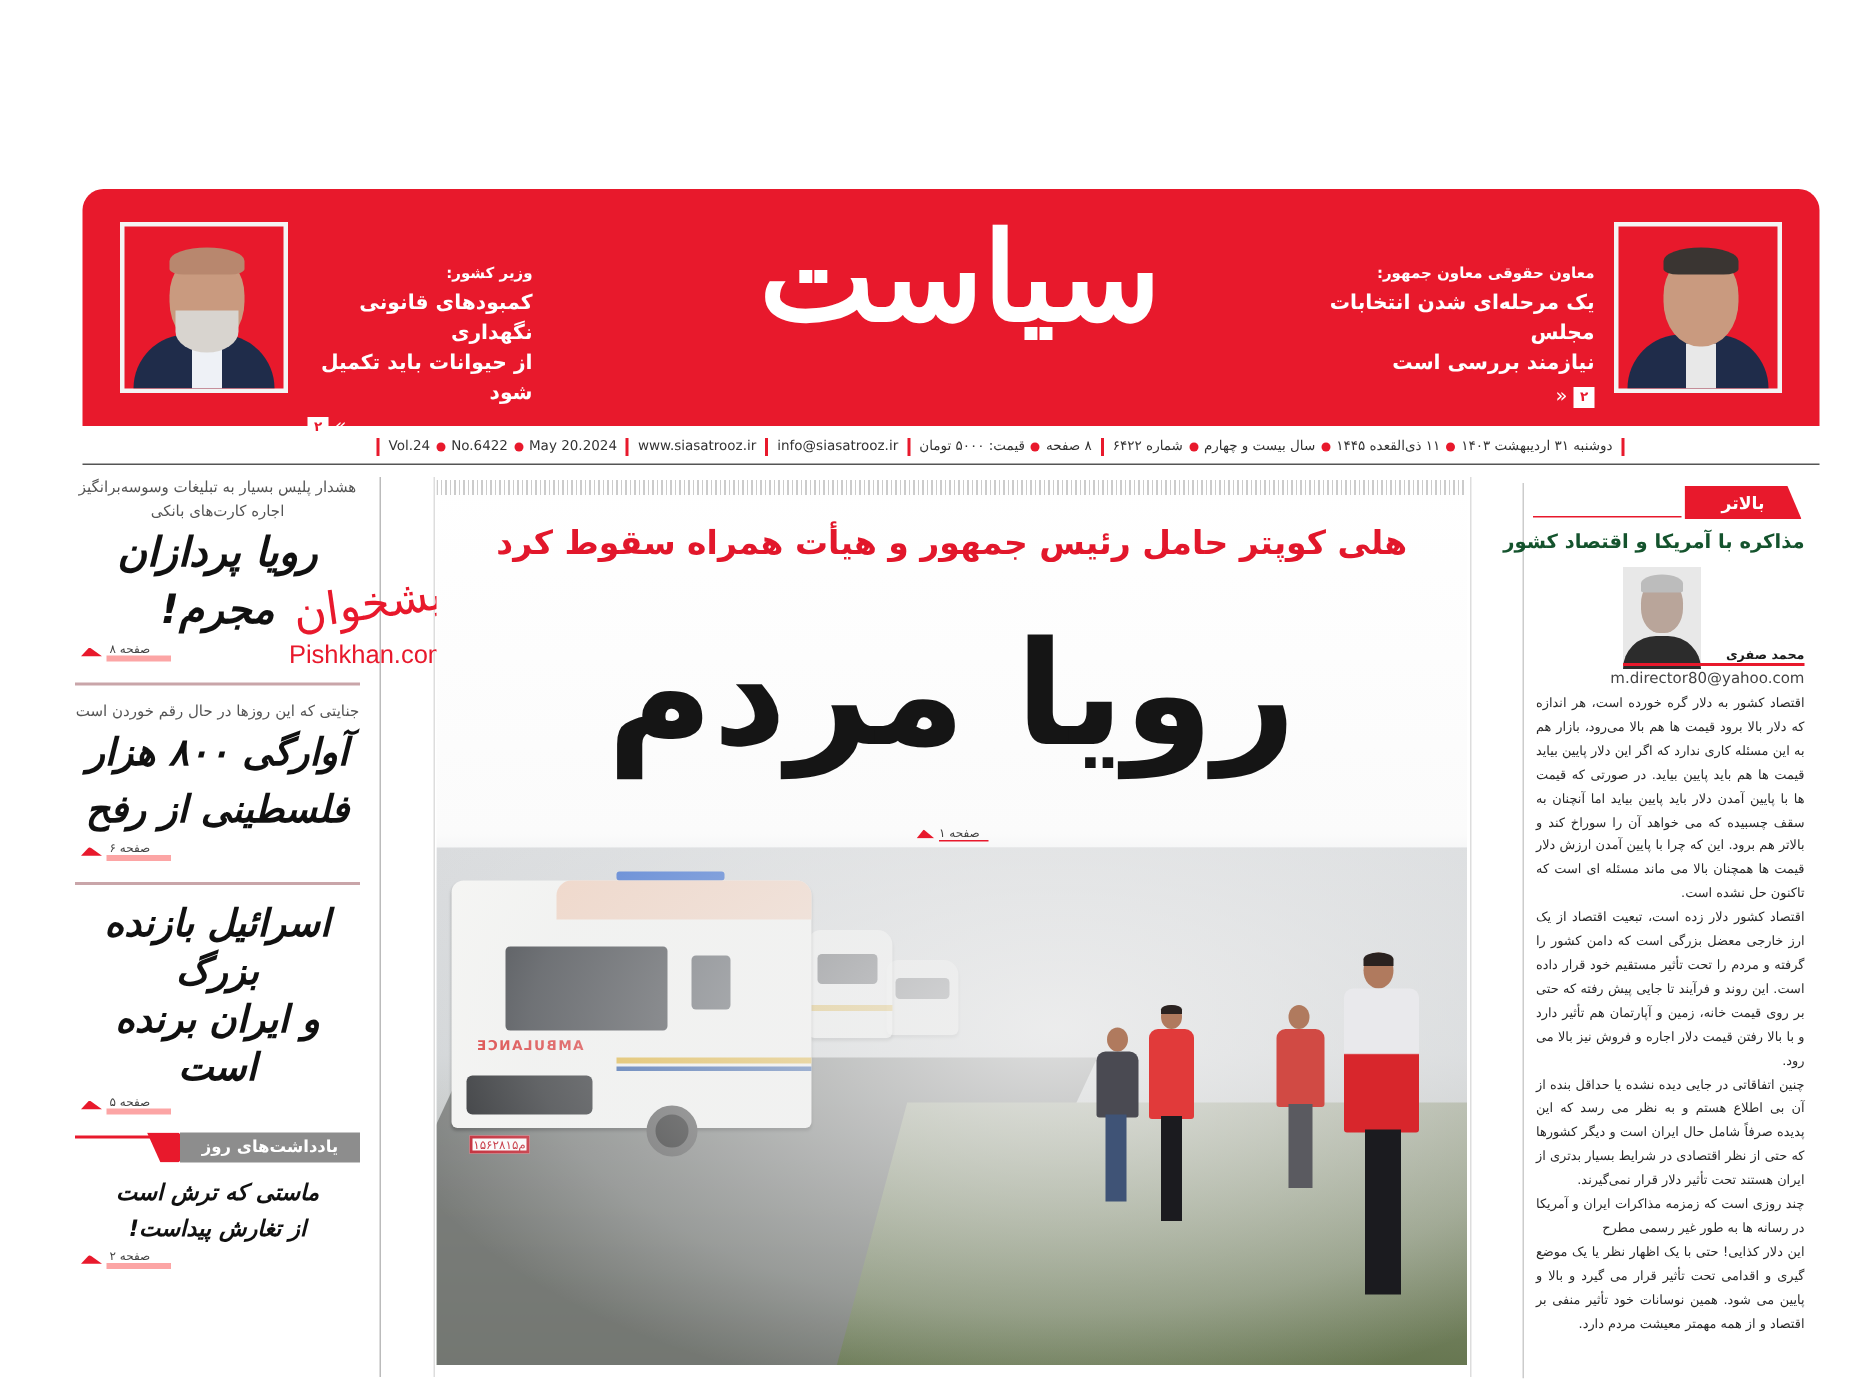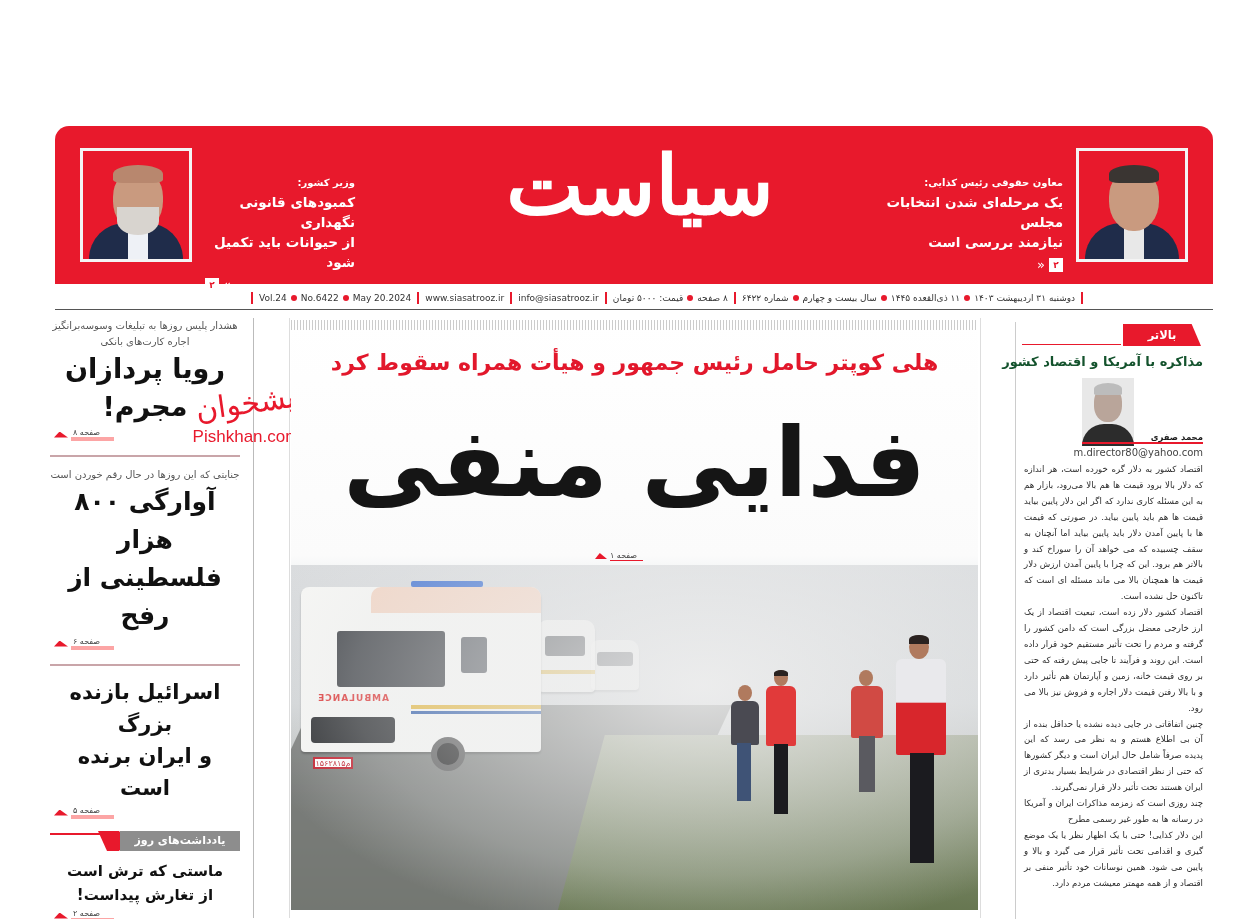"معاون حقوقی رئیس کذایی:" div.side-kicker { text: رئیس کذایی -> معاون جمهور }
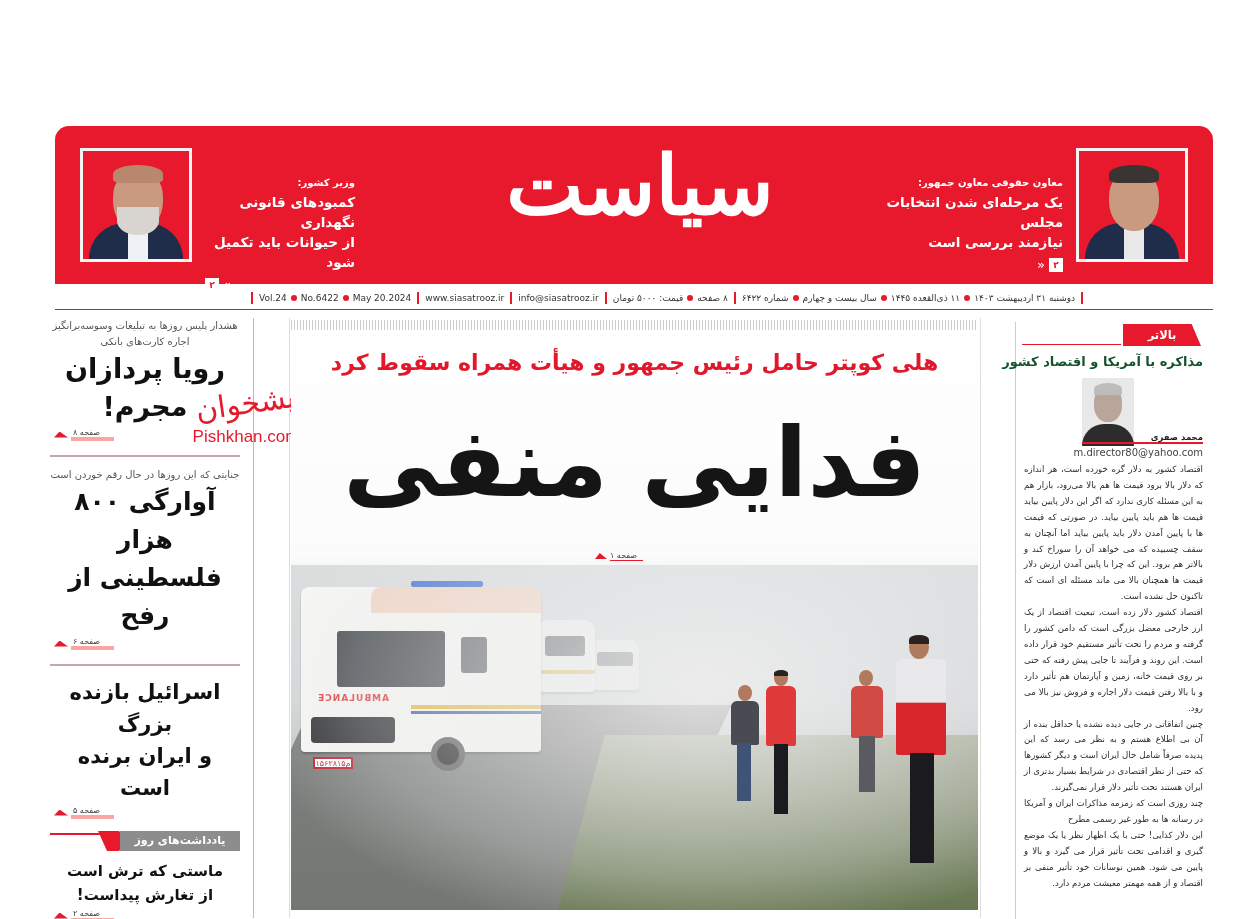"هشدار پلیس روزها به تبلیغات" div.lc-kicker { text: روزها -> بسیار }
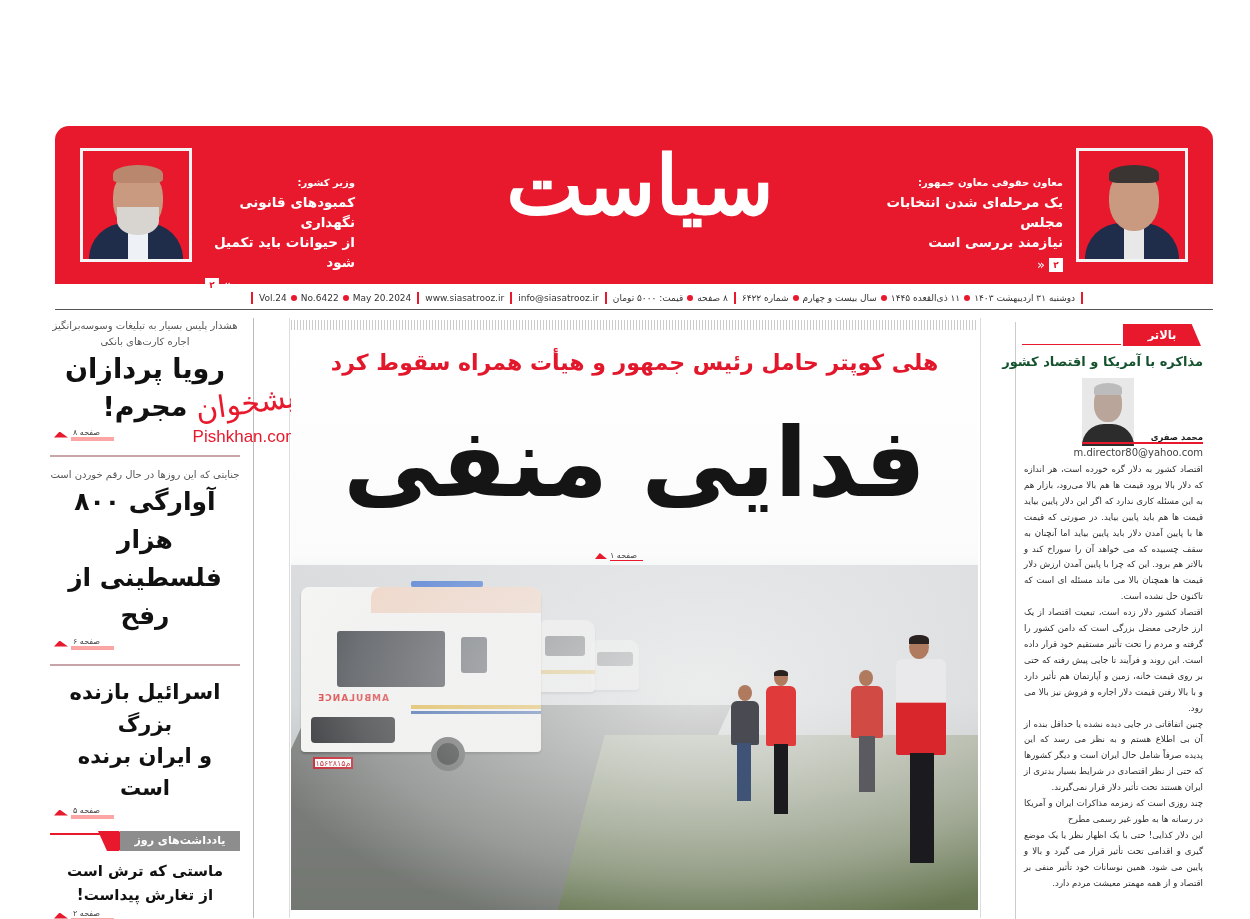"رویا پردازان" .lc-head { font-style: none -> italic }
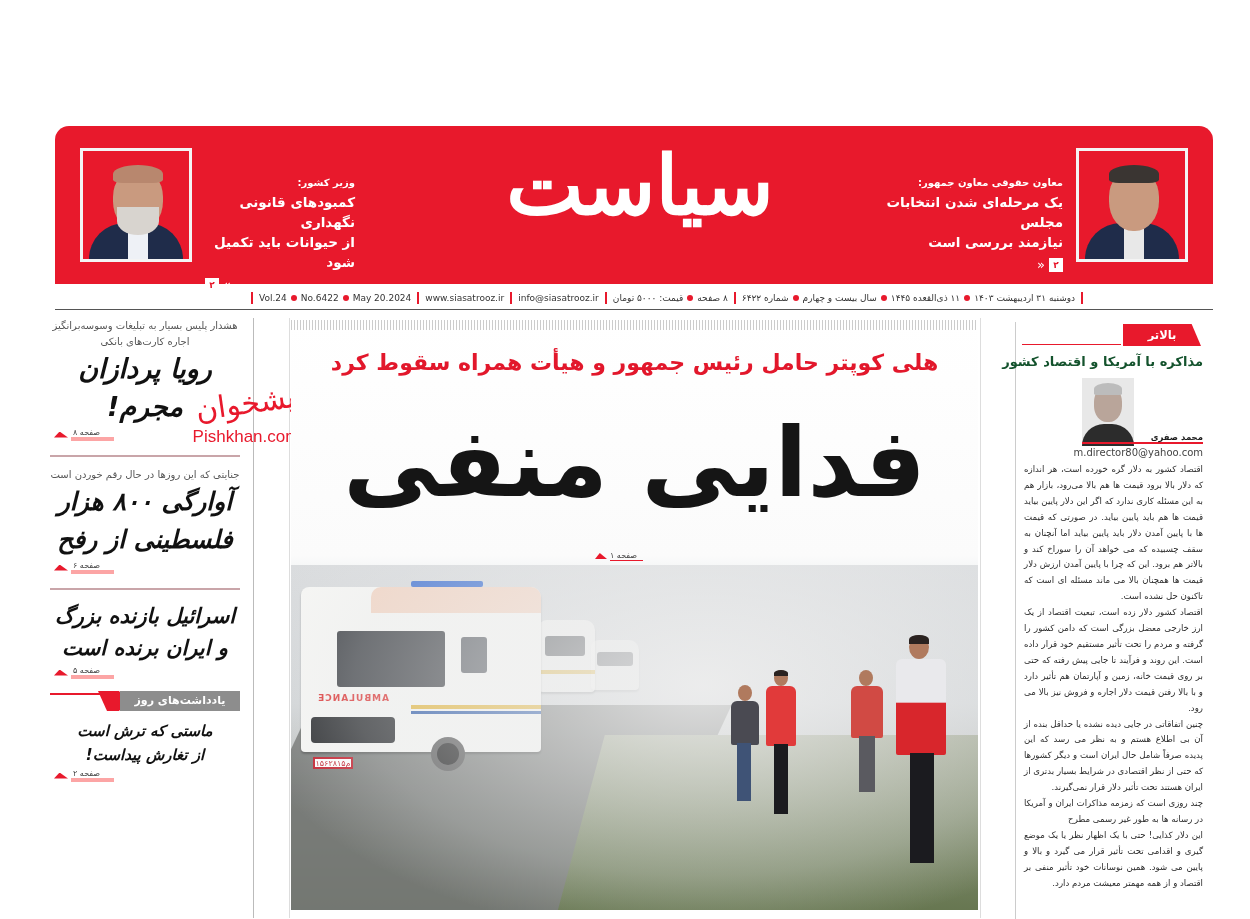"فدایی منفی" div.main-headline { text: فدایی منفی -> رویا مردم }
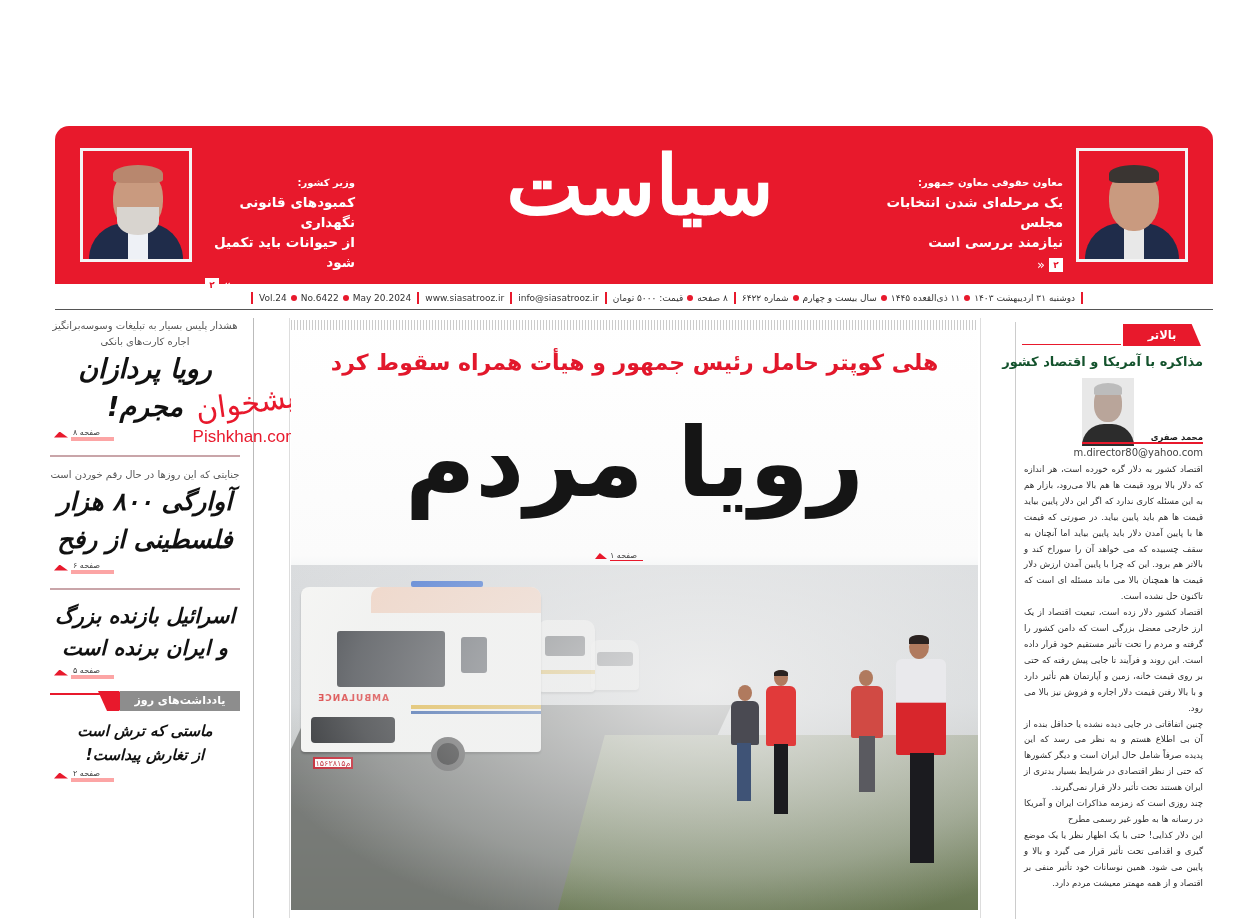"صفحه ۱" .center-ref { left: 304px -> 320px }
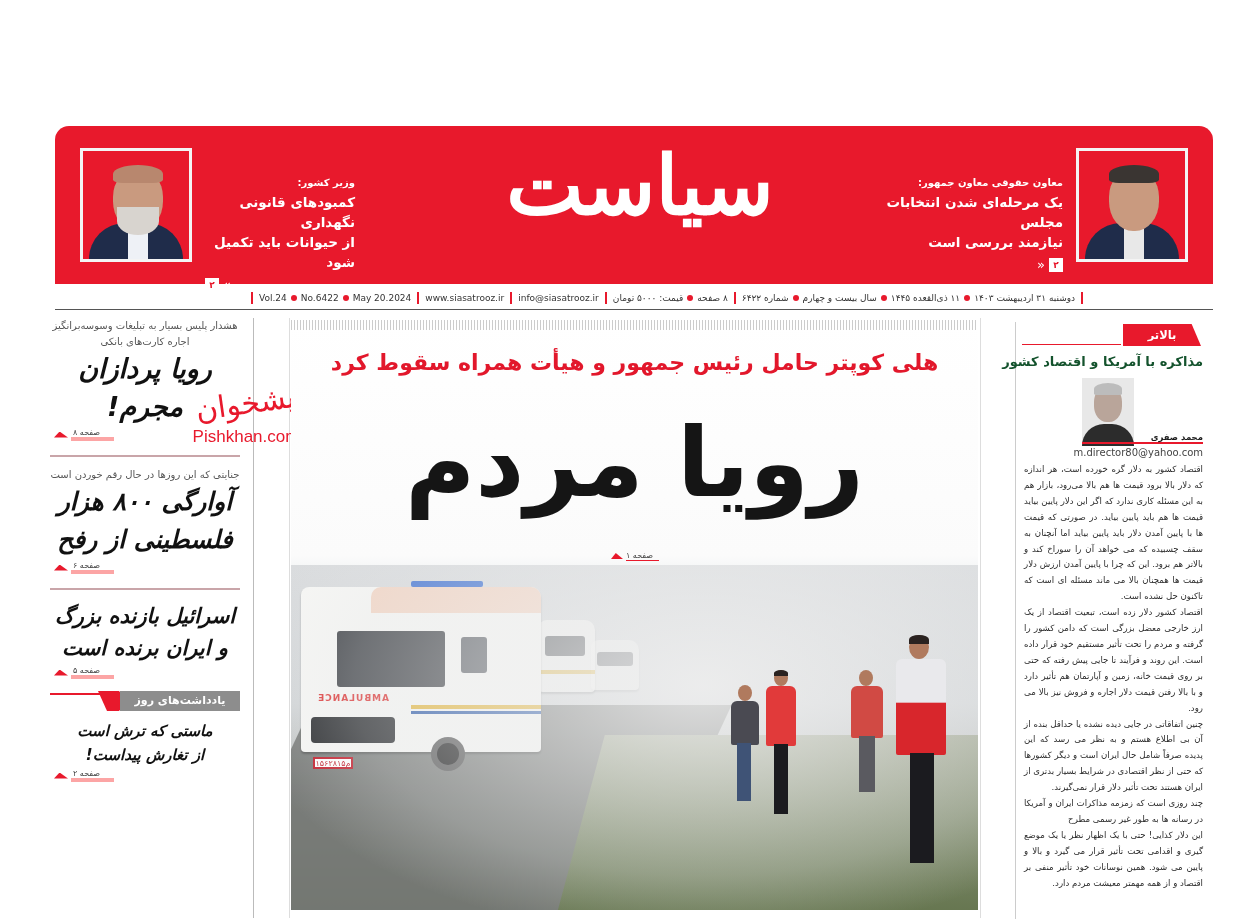"اسرائیل بازنده بزرگ" div.lc-head { font-size: 21px -> 25px }
